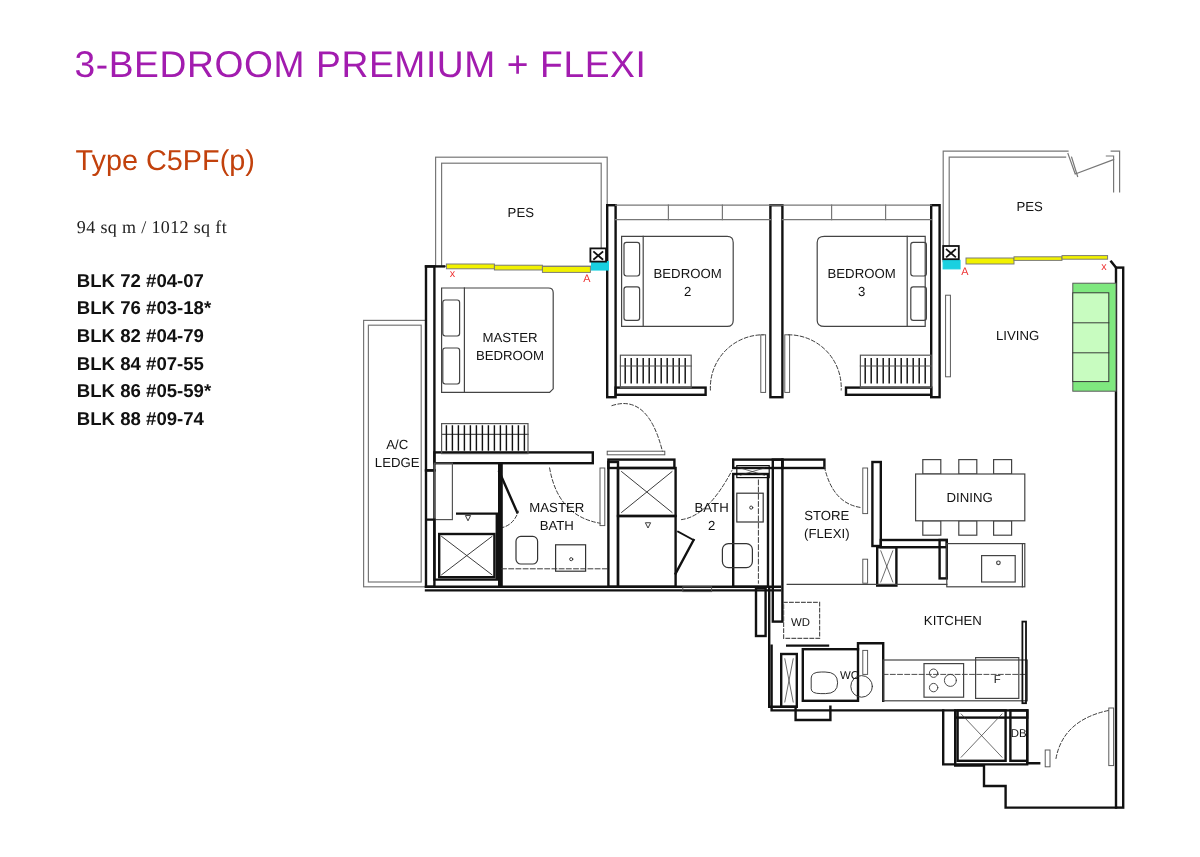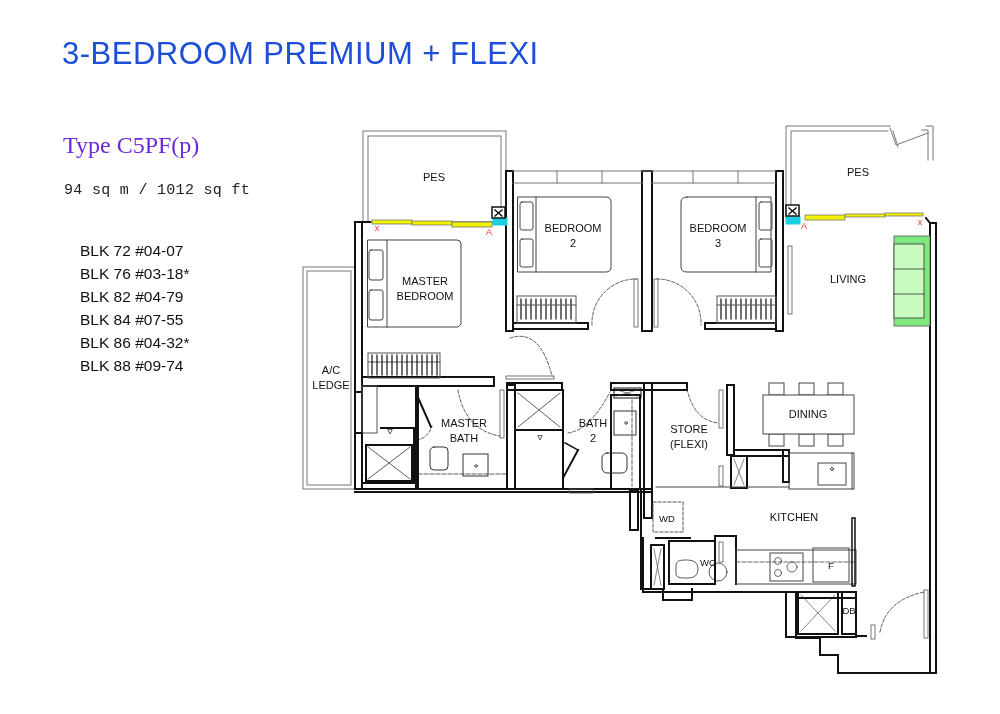"3-BEDROOM PREMIUM + FLEXI" .title { color: #1d4ed8 -> #a21caf }
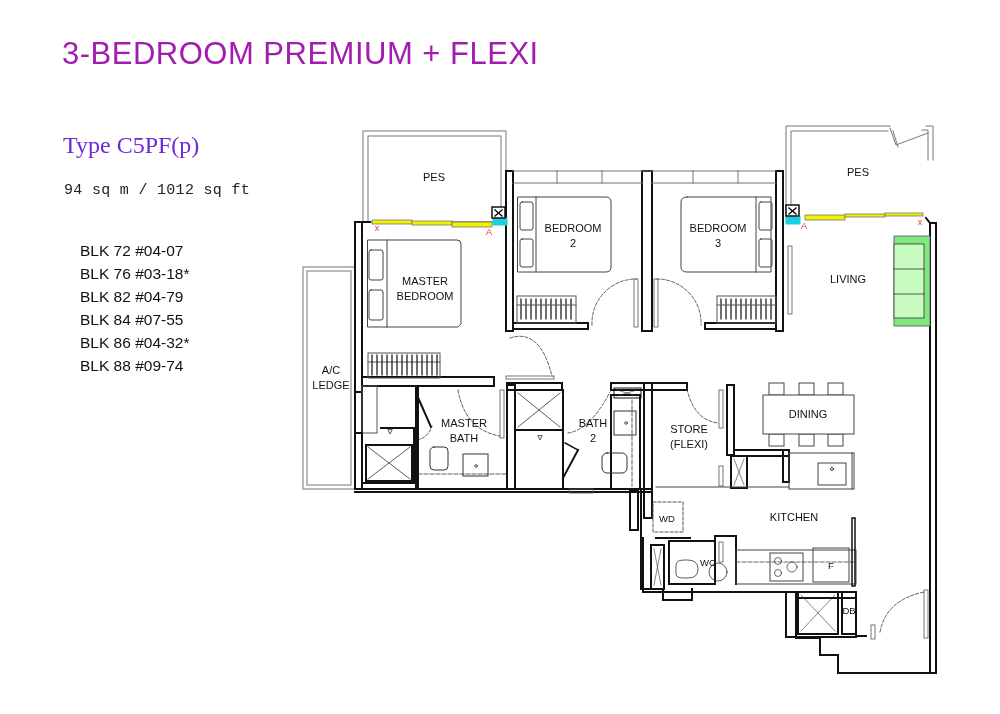"Type C5PF(p)" .unit-type { color: #6d28d9 -> #c2410c; font-family: Liberation Serif, serif -> Liberation Sans, sans-serif; top: 132px -> 121px }
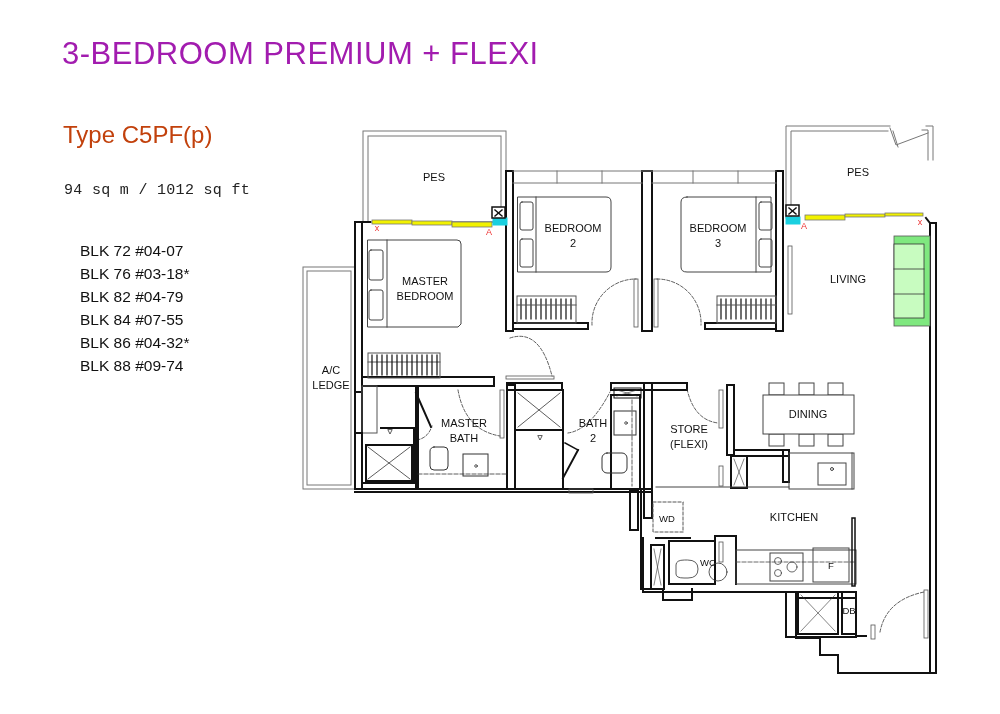"94 sq m / 1012" .area { font-family: Liberation Mono, monospace -> Liberation Serif, serif }
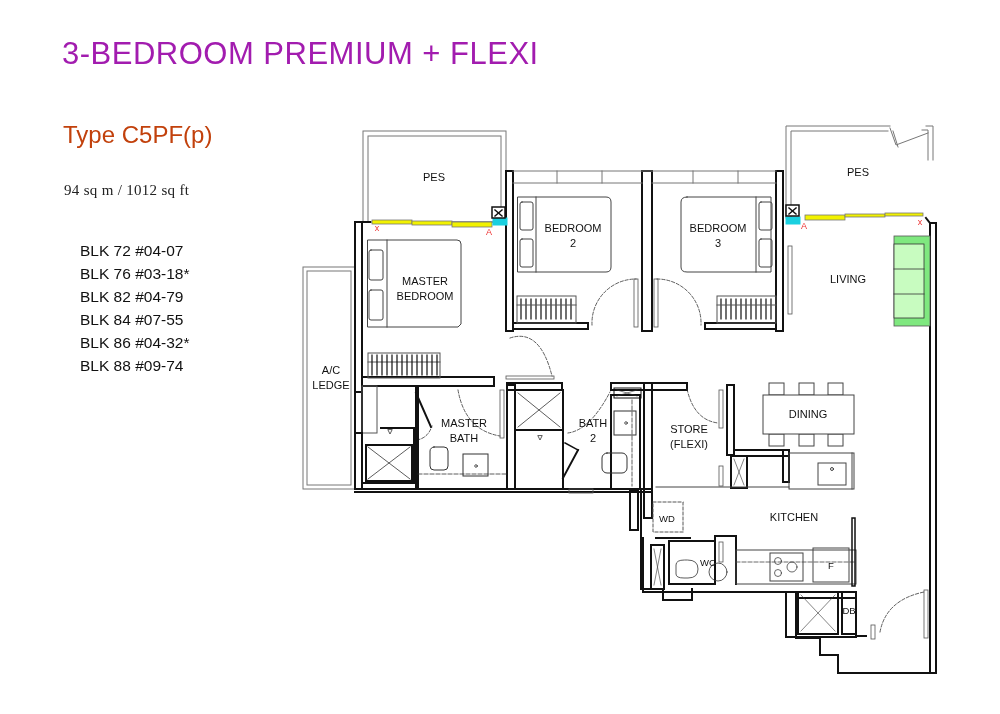"BLK 72 #04-07" .blocks { font-weight: none -> bold; margin: 16px -> 0 }
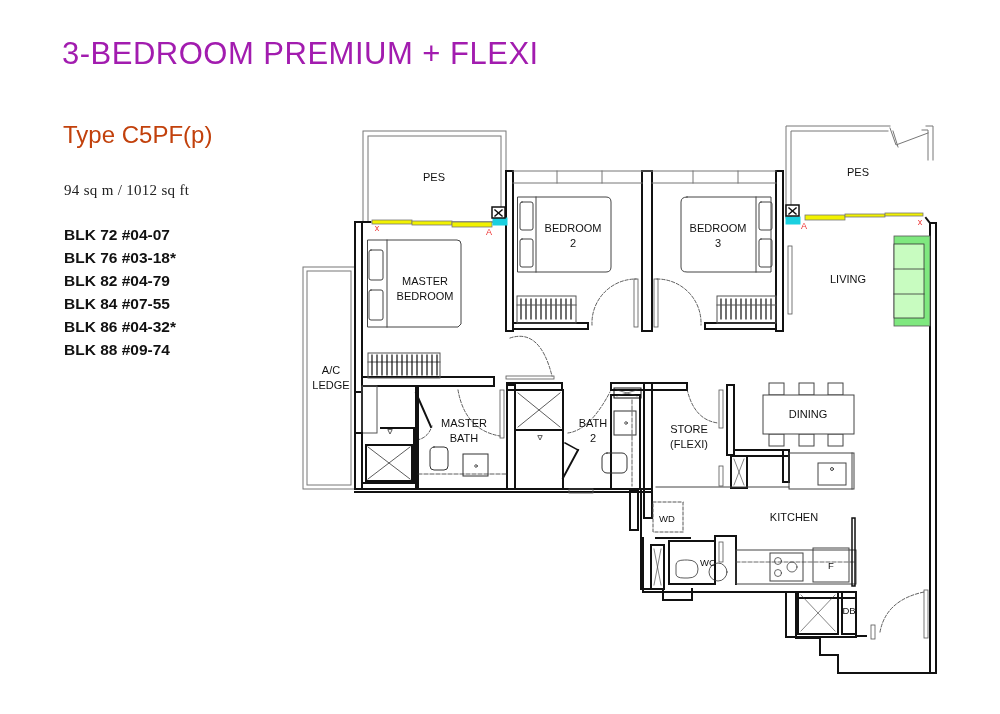"BLK 86 #04-32*" li { text: 04-32 -> 05-59 }
